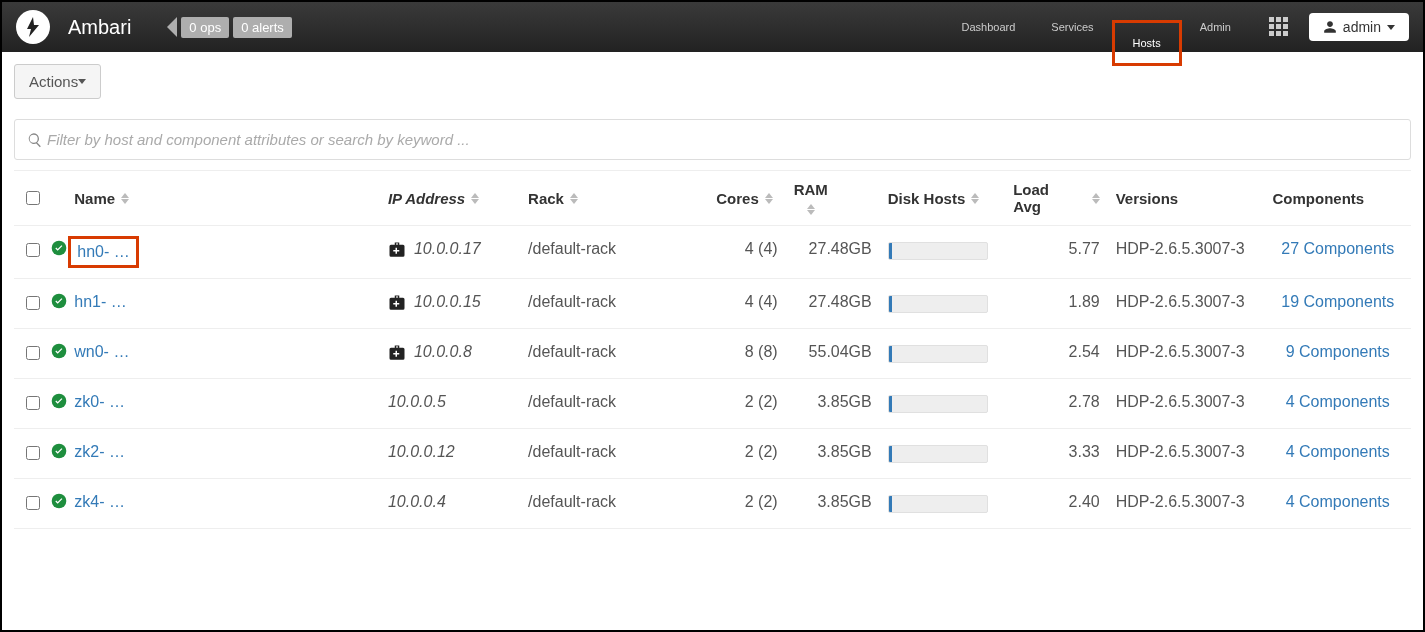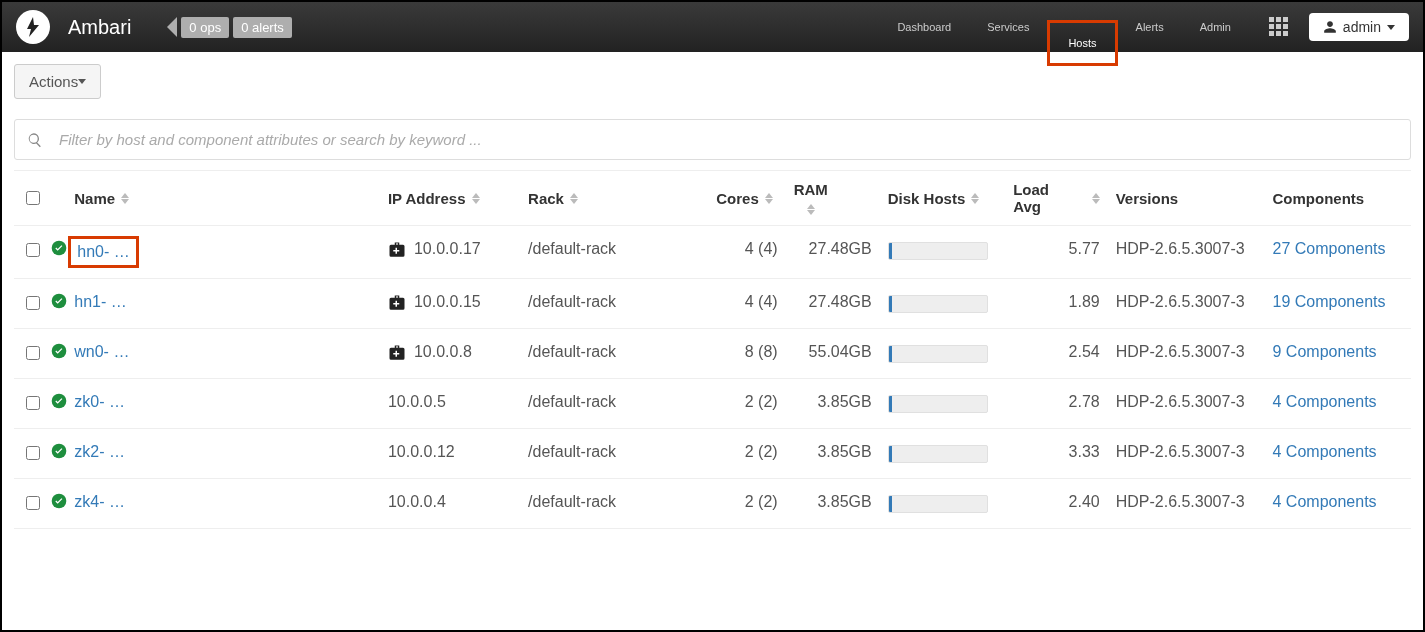"Alerts" div.nav-item { html: <div>Alerts</div> -> none }
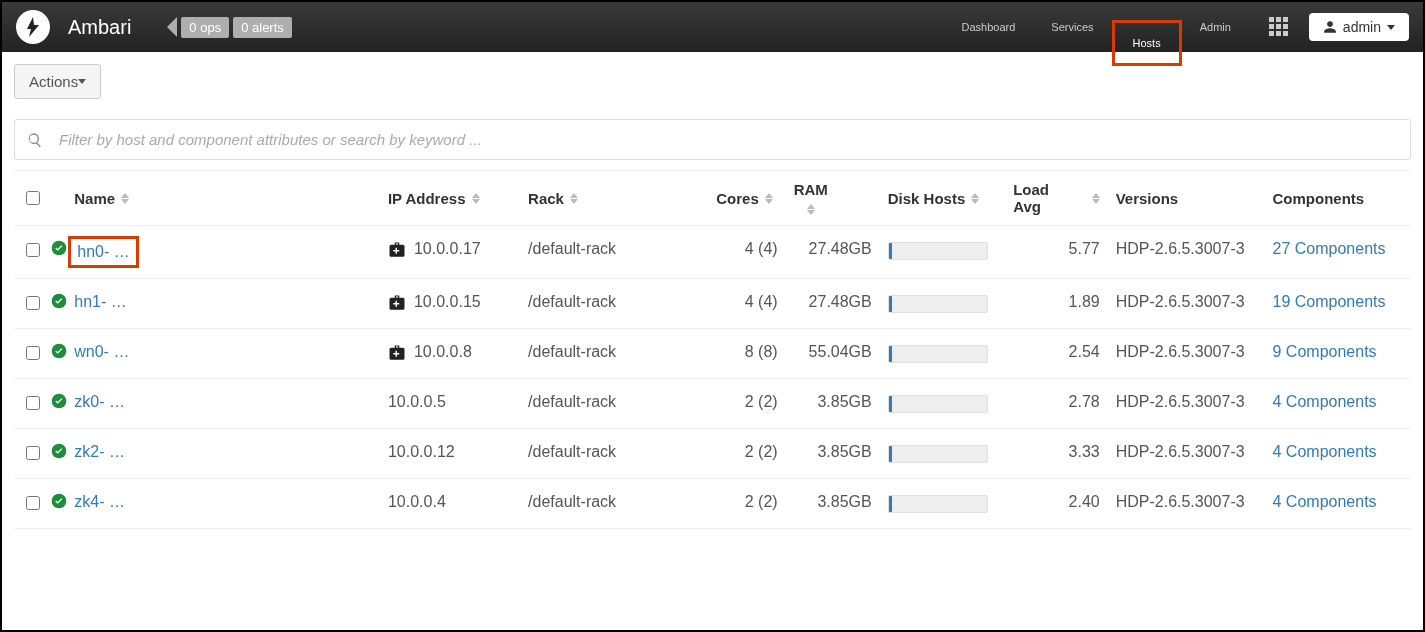"Filter by host and component" .filter-bar { gap: 14px -> 2px }
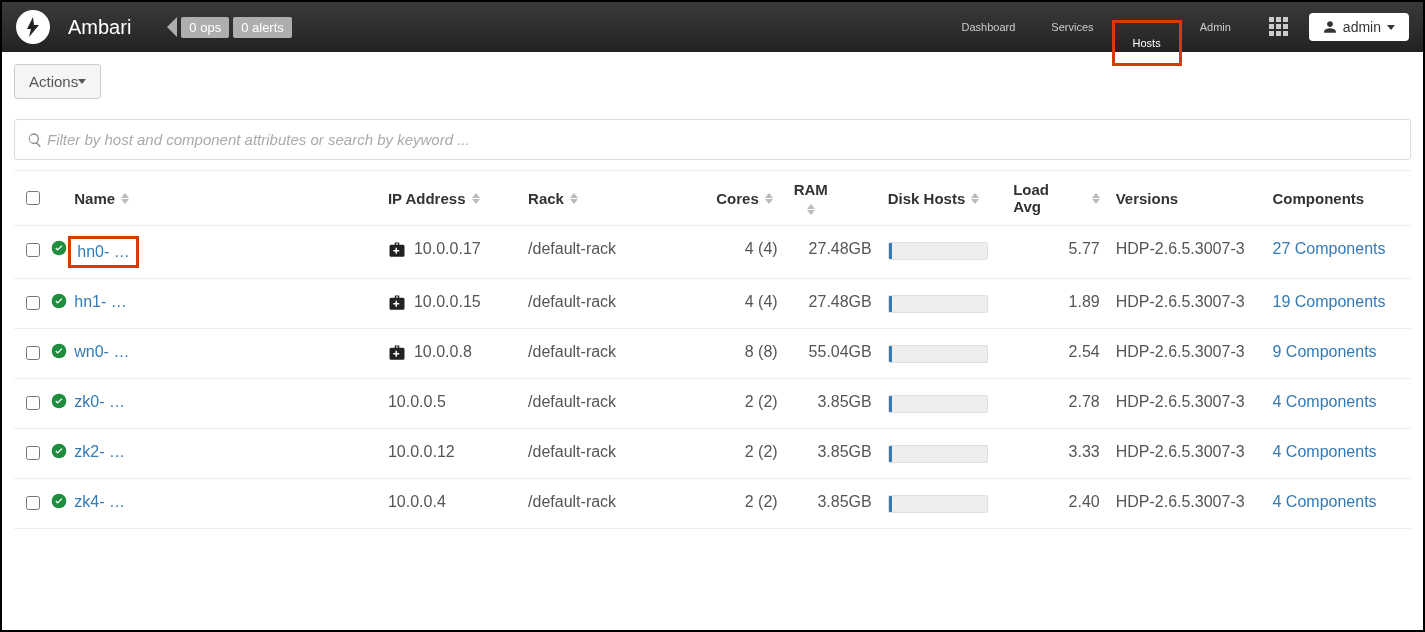"IP Address" .col-ip { font-style: none -> italic }
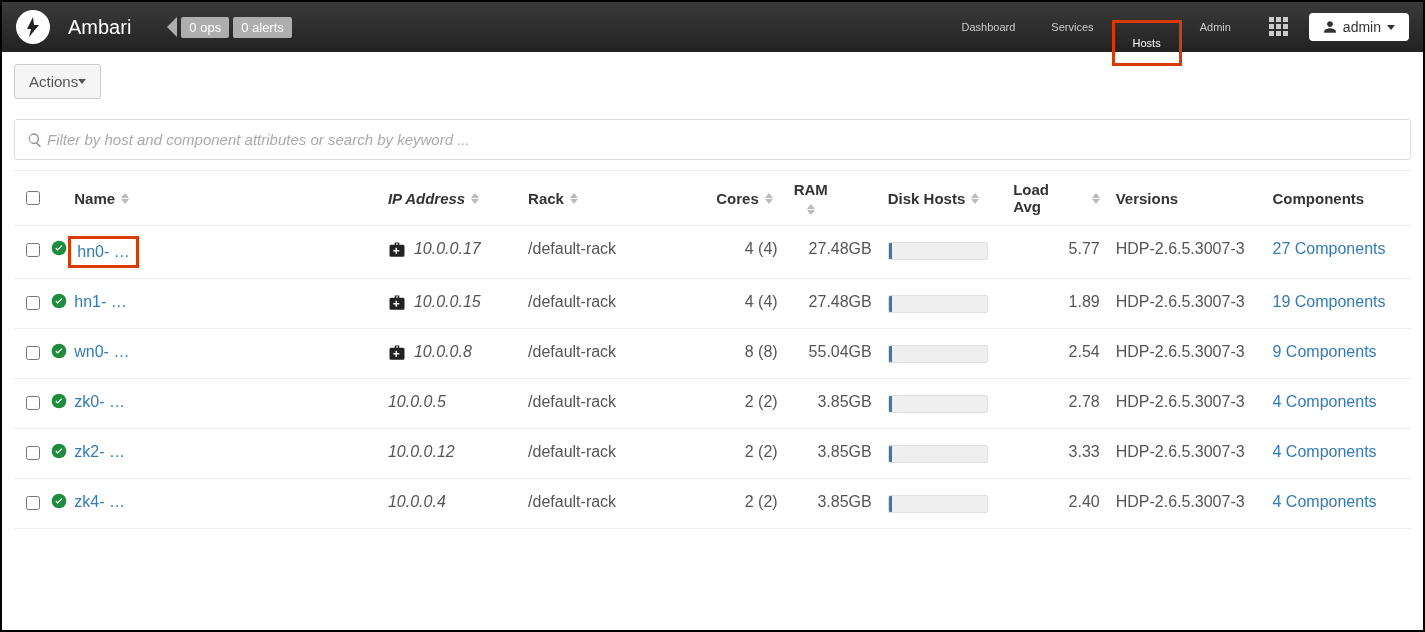"27 Components" .col-comp { text-align: none -> center }
